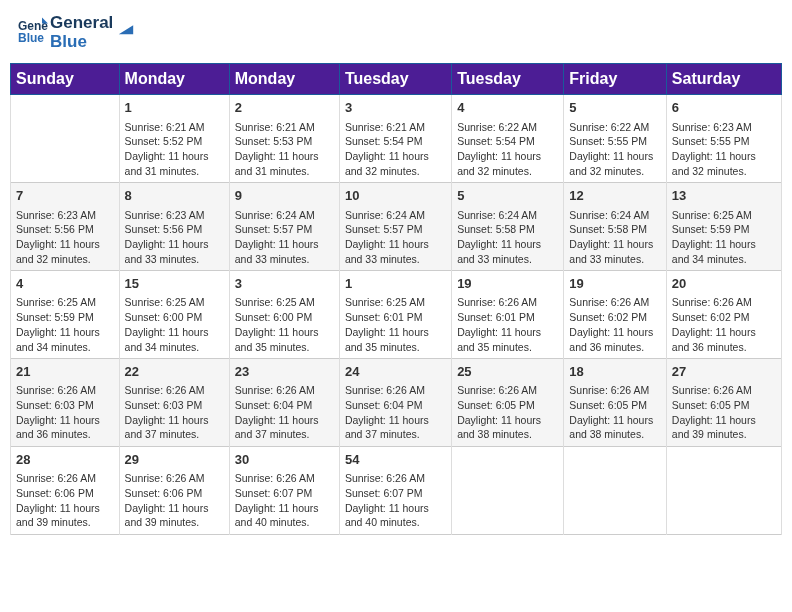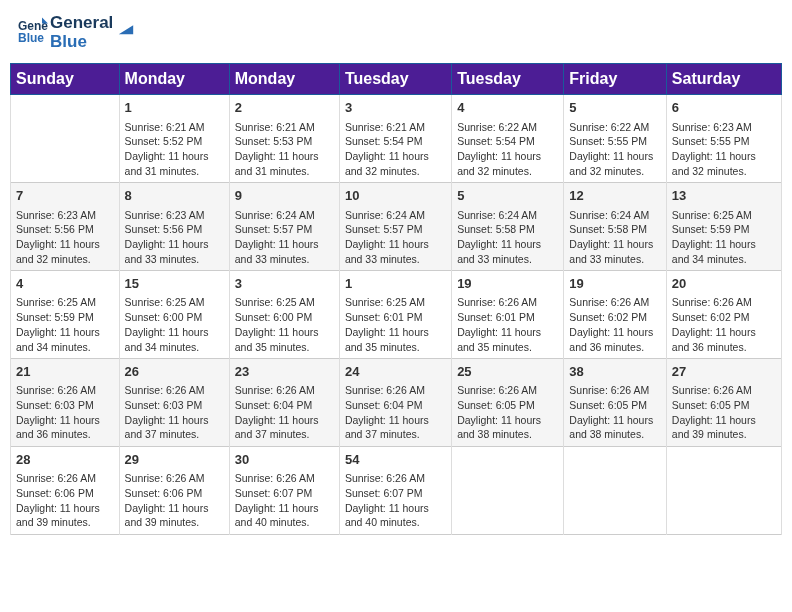"26" span.day-num { text: 26 -> 22 }
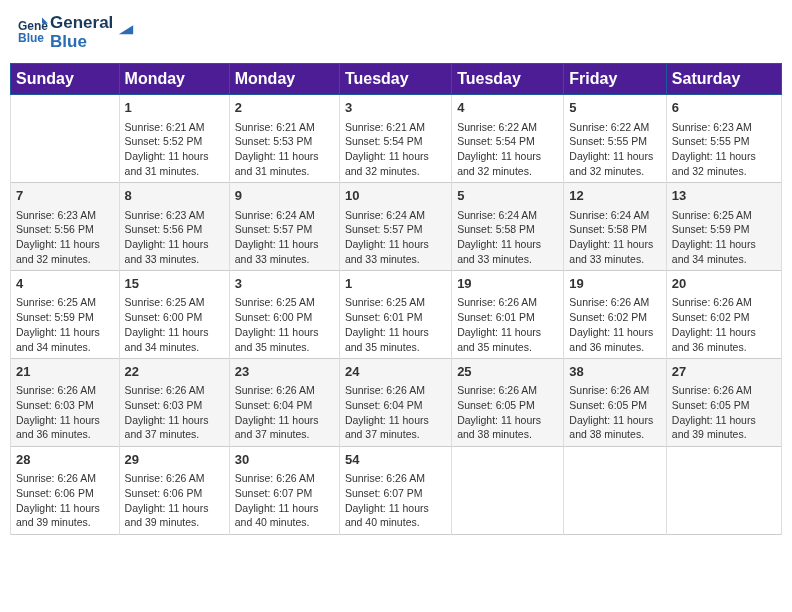"38" span.day-num { text: 38 -> 18 }
